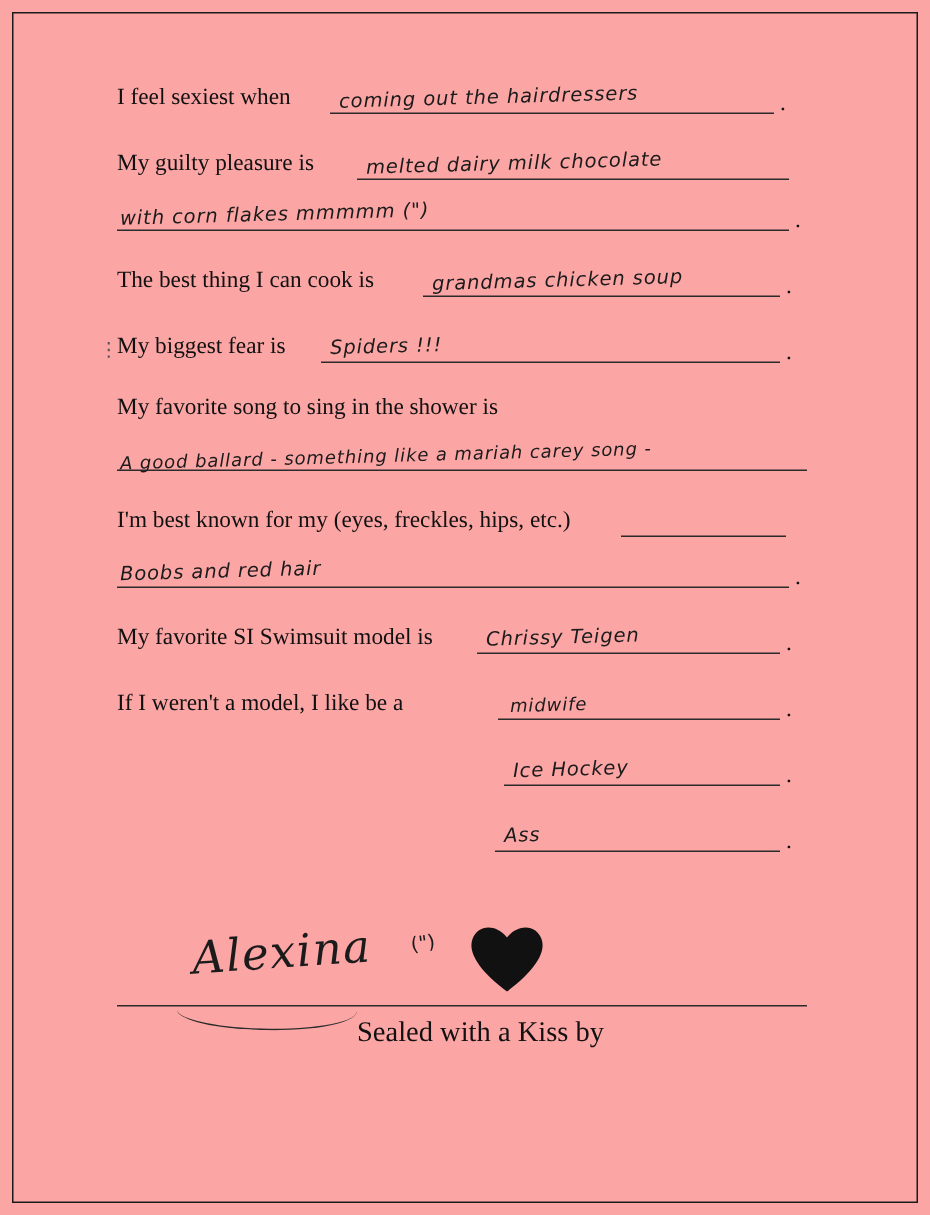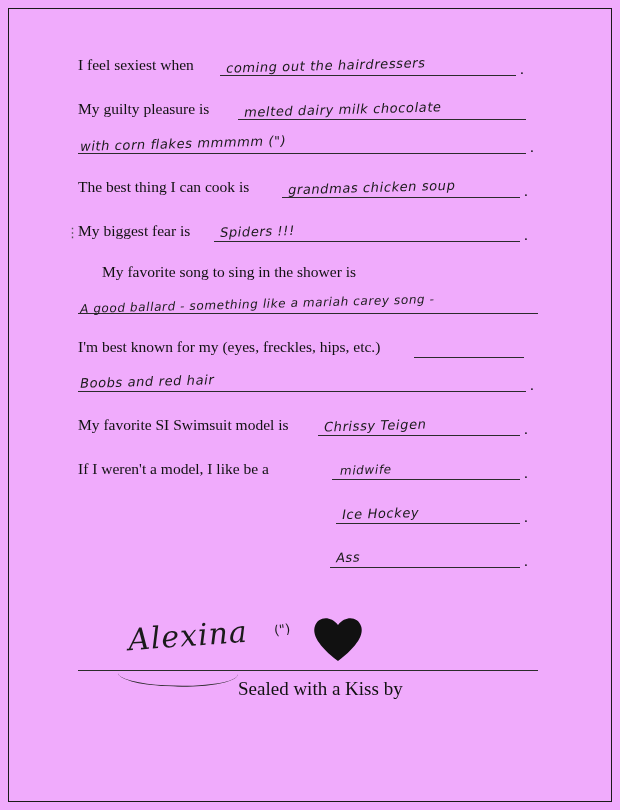"I feel sexiest when" #page { background: #f0abfc -> #fca5a5 }
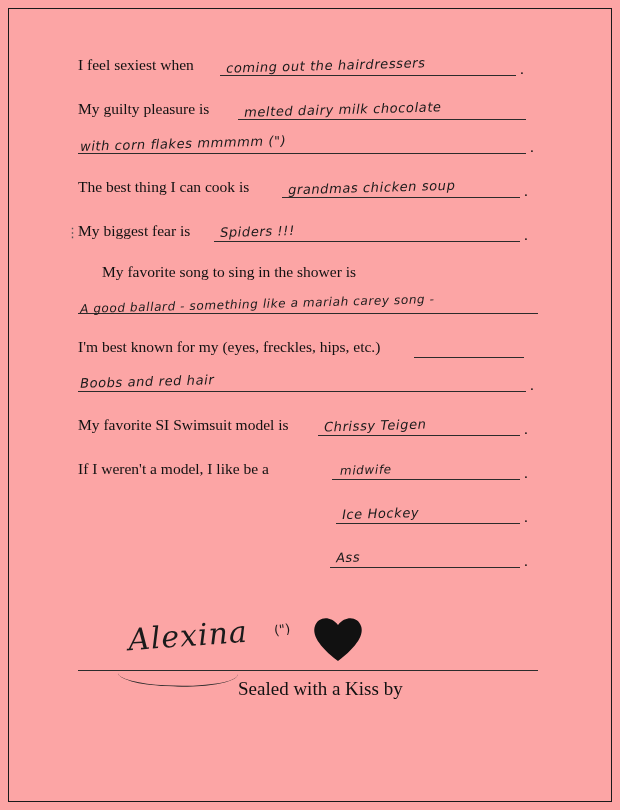"My favorite song to sing" div.qline { margin-left: 24px -> none }
